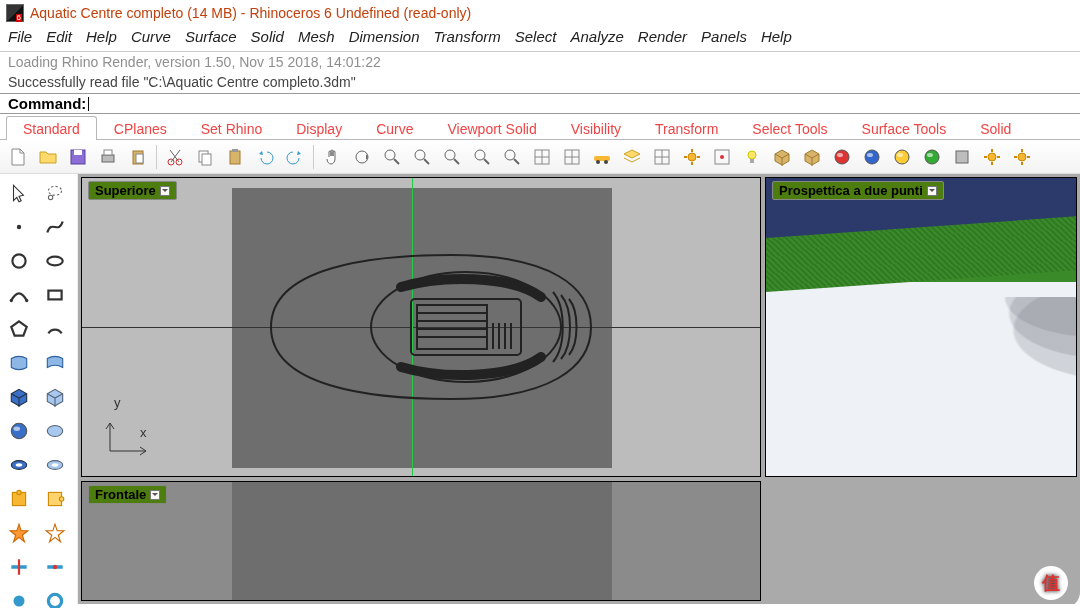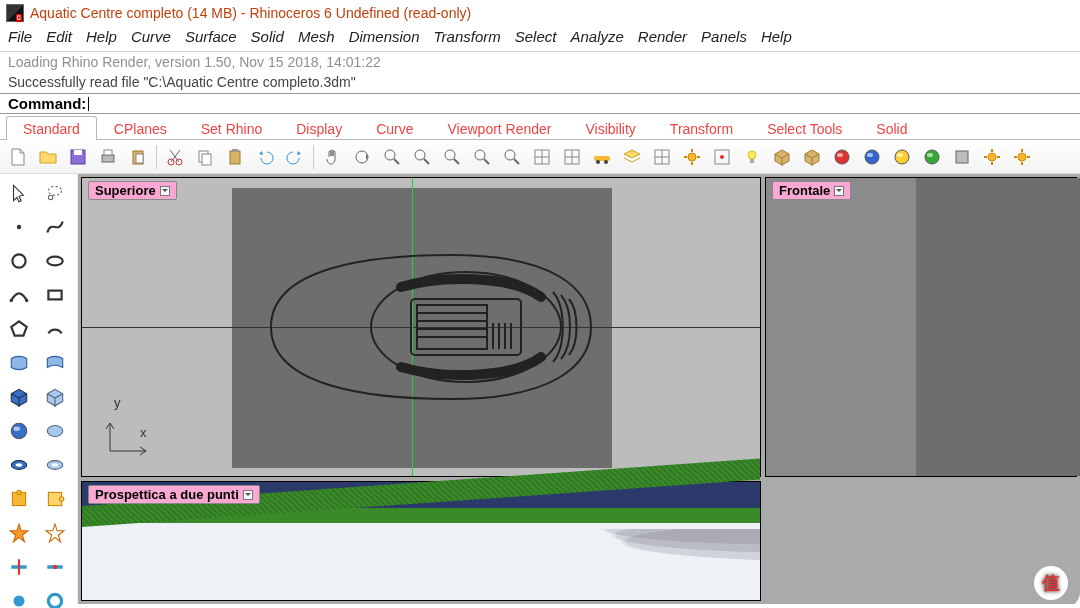"Viewport Render" div.tab { text: Render -> Solid }
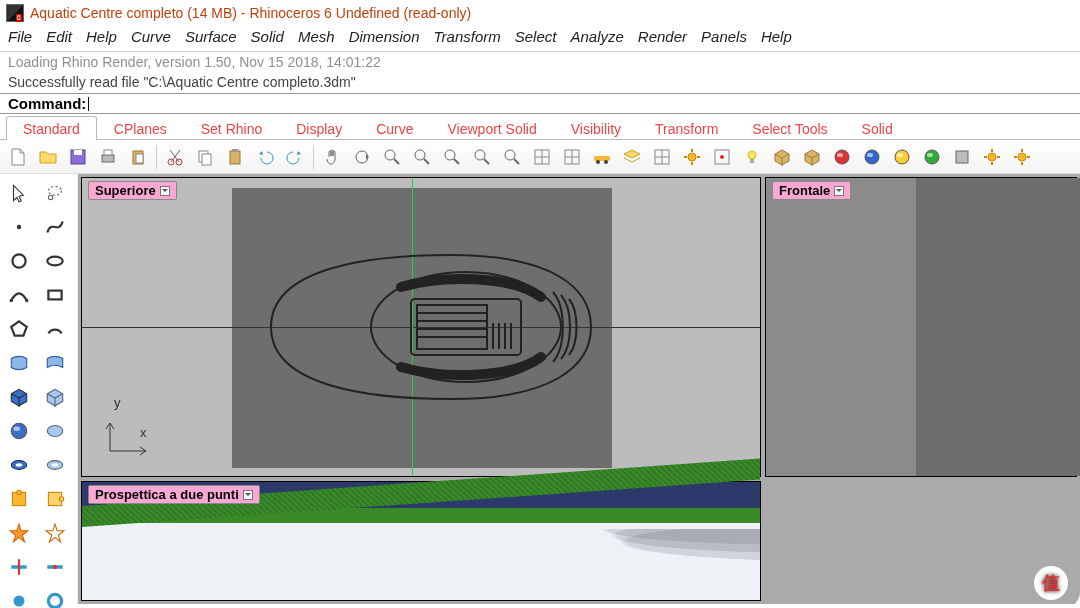"Surface Tools" div.tab { html: none -> <div>Surface Tools</div> }
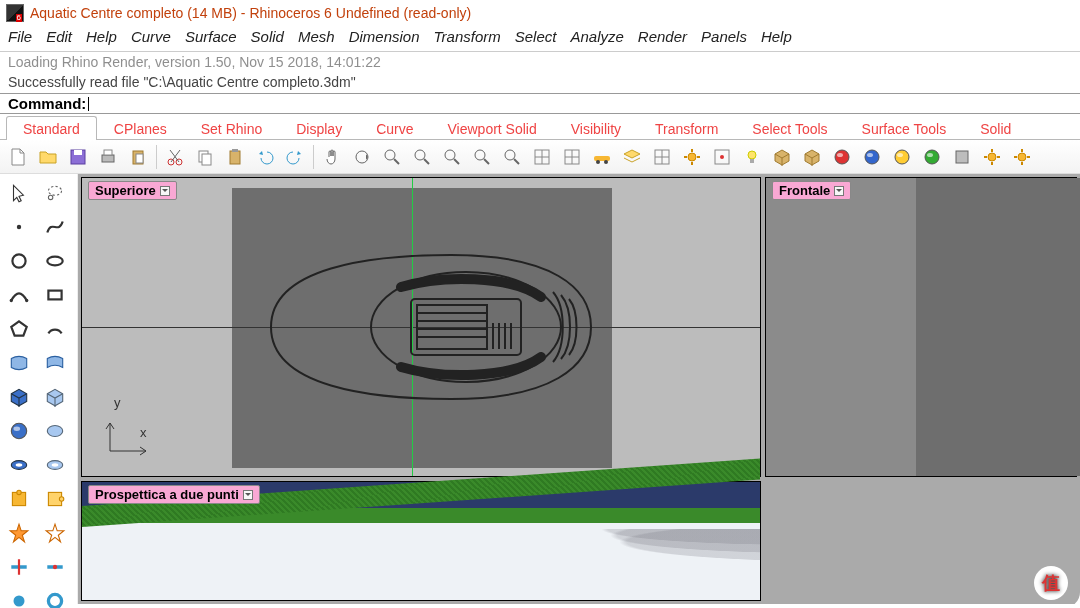"Superiore" .vp .vtitle { background: #f9a8d4 -> #4d7c0f }
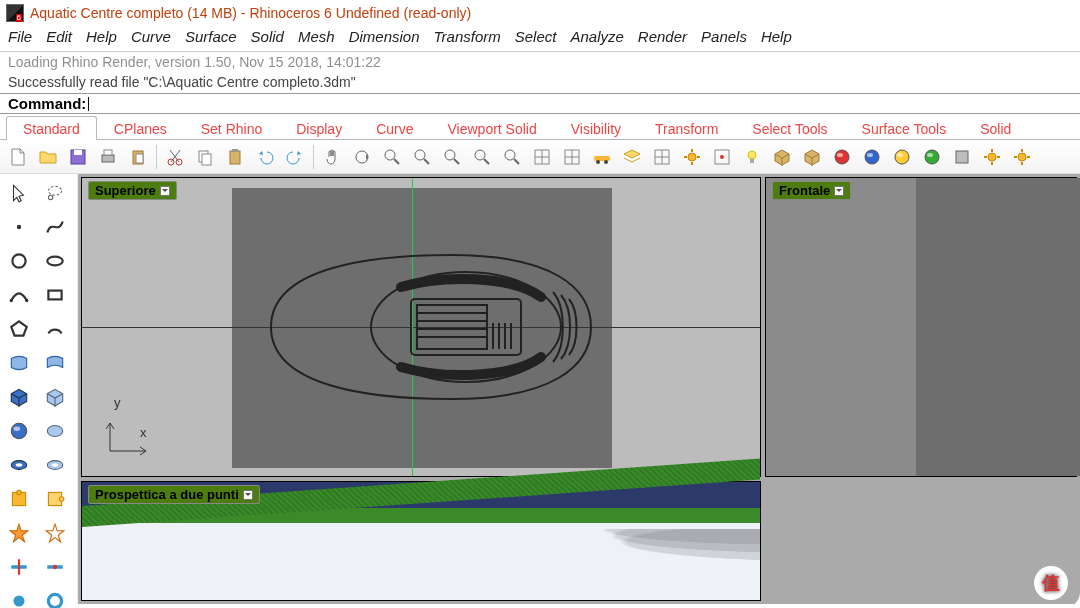"Frontale" div.vp { order: before "Prospettica a due punti" -> after "Prospettica a due punti" }
